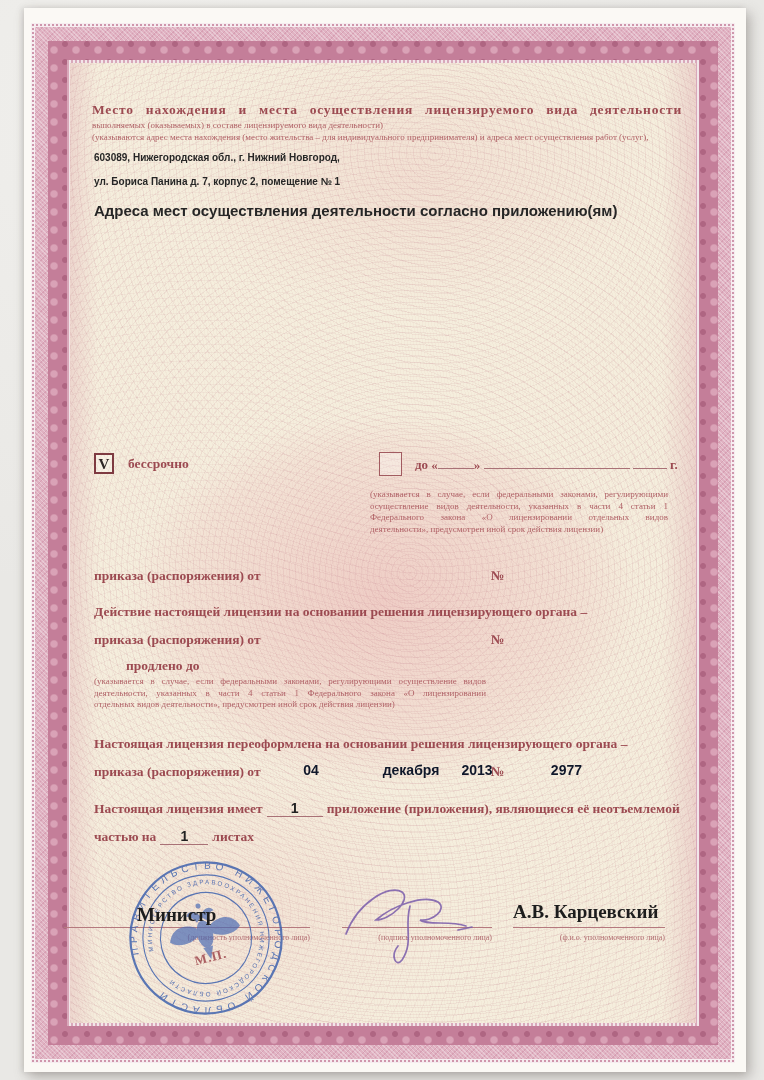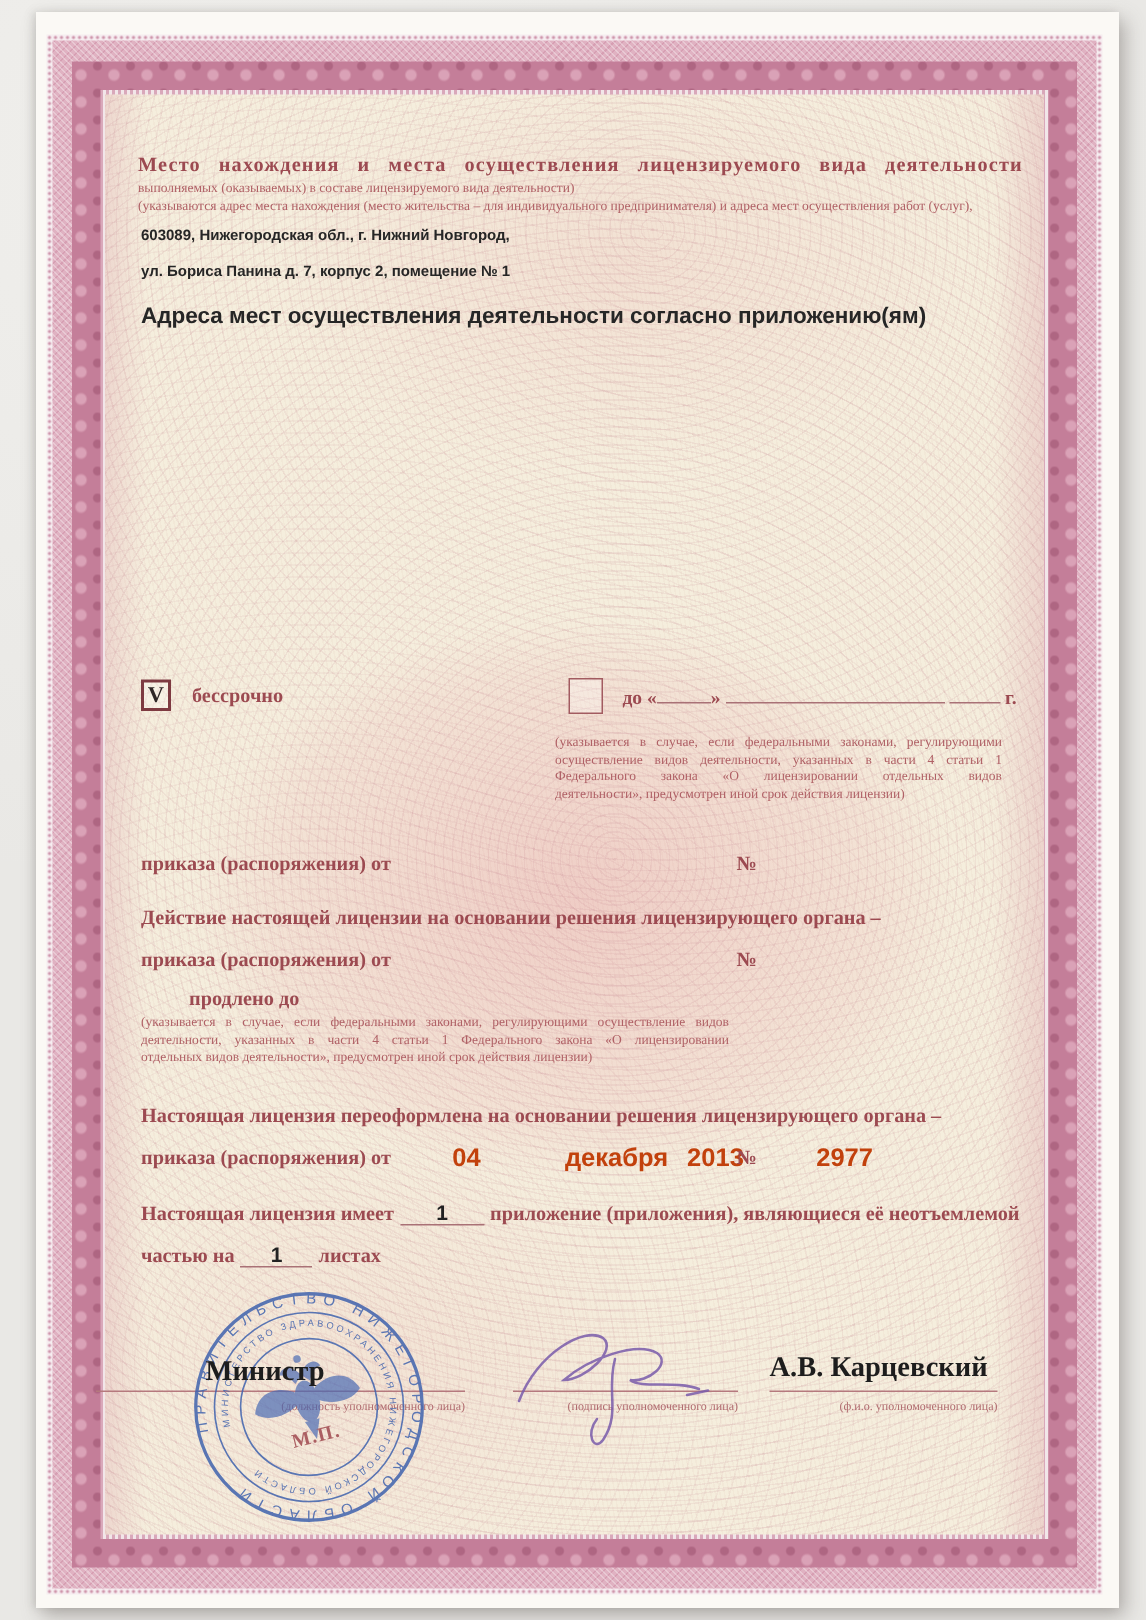"04" .date-ink { color: #c2410c -> #0f172a; font-size: 17px -> 14px }
